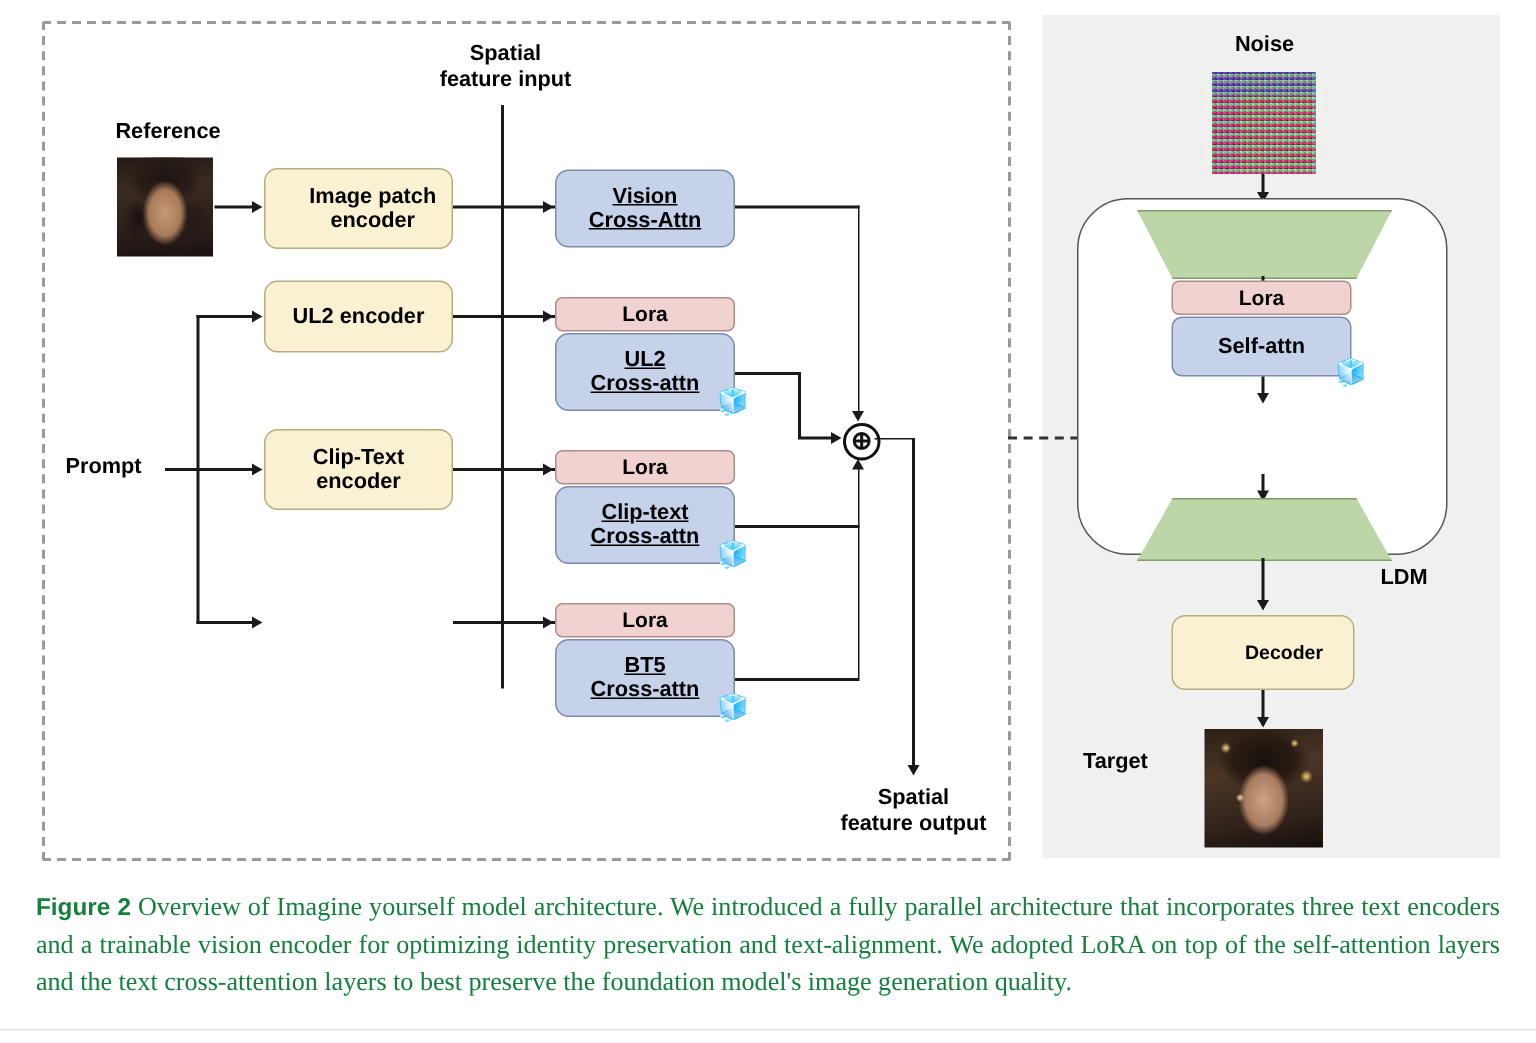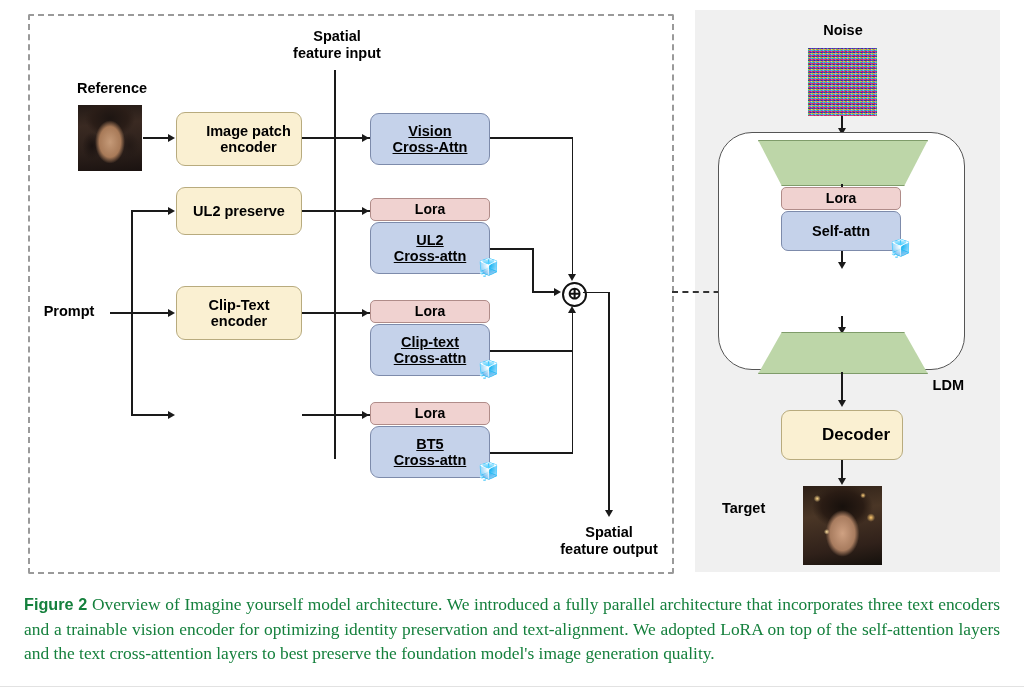"UL2 preserve" div { text: preserve -> encoder }
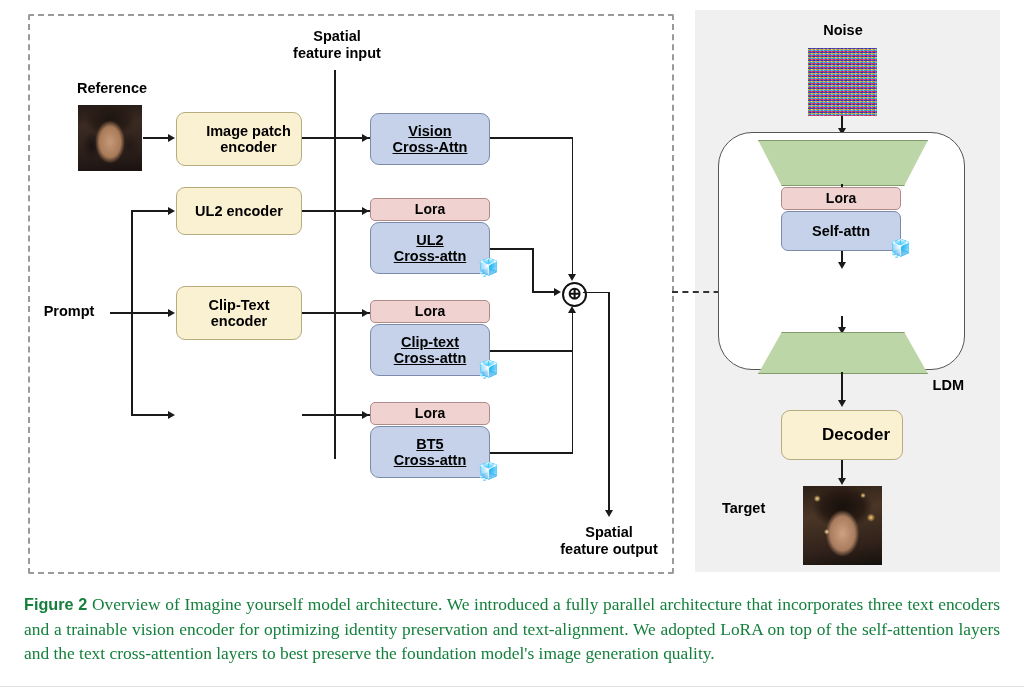"LDM" div.lbl { text-align: right -> center }
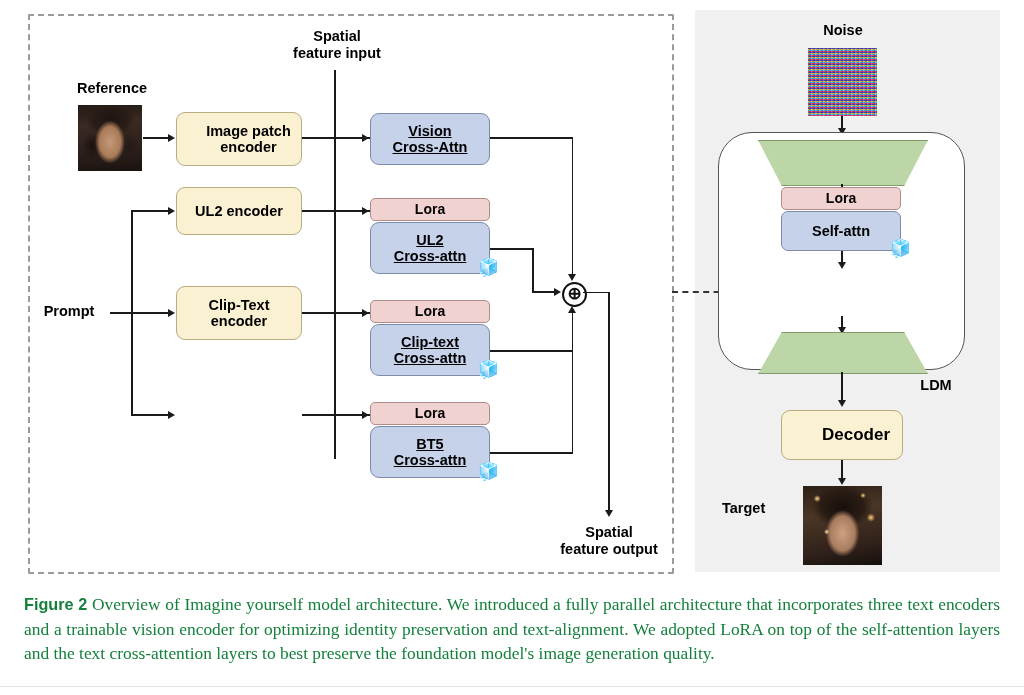"Decoder" div.node { font-size: 17px -> 13px }
